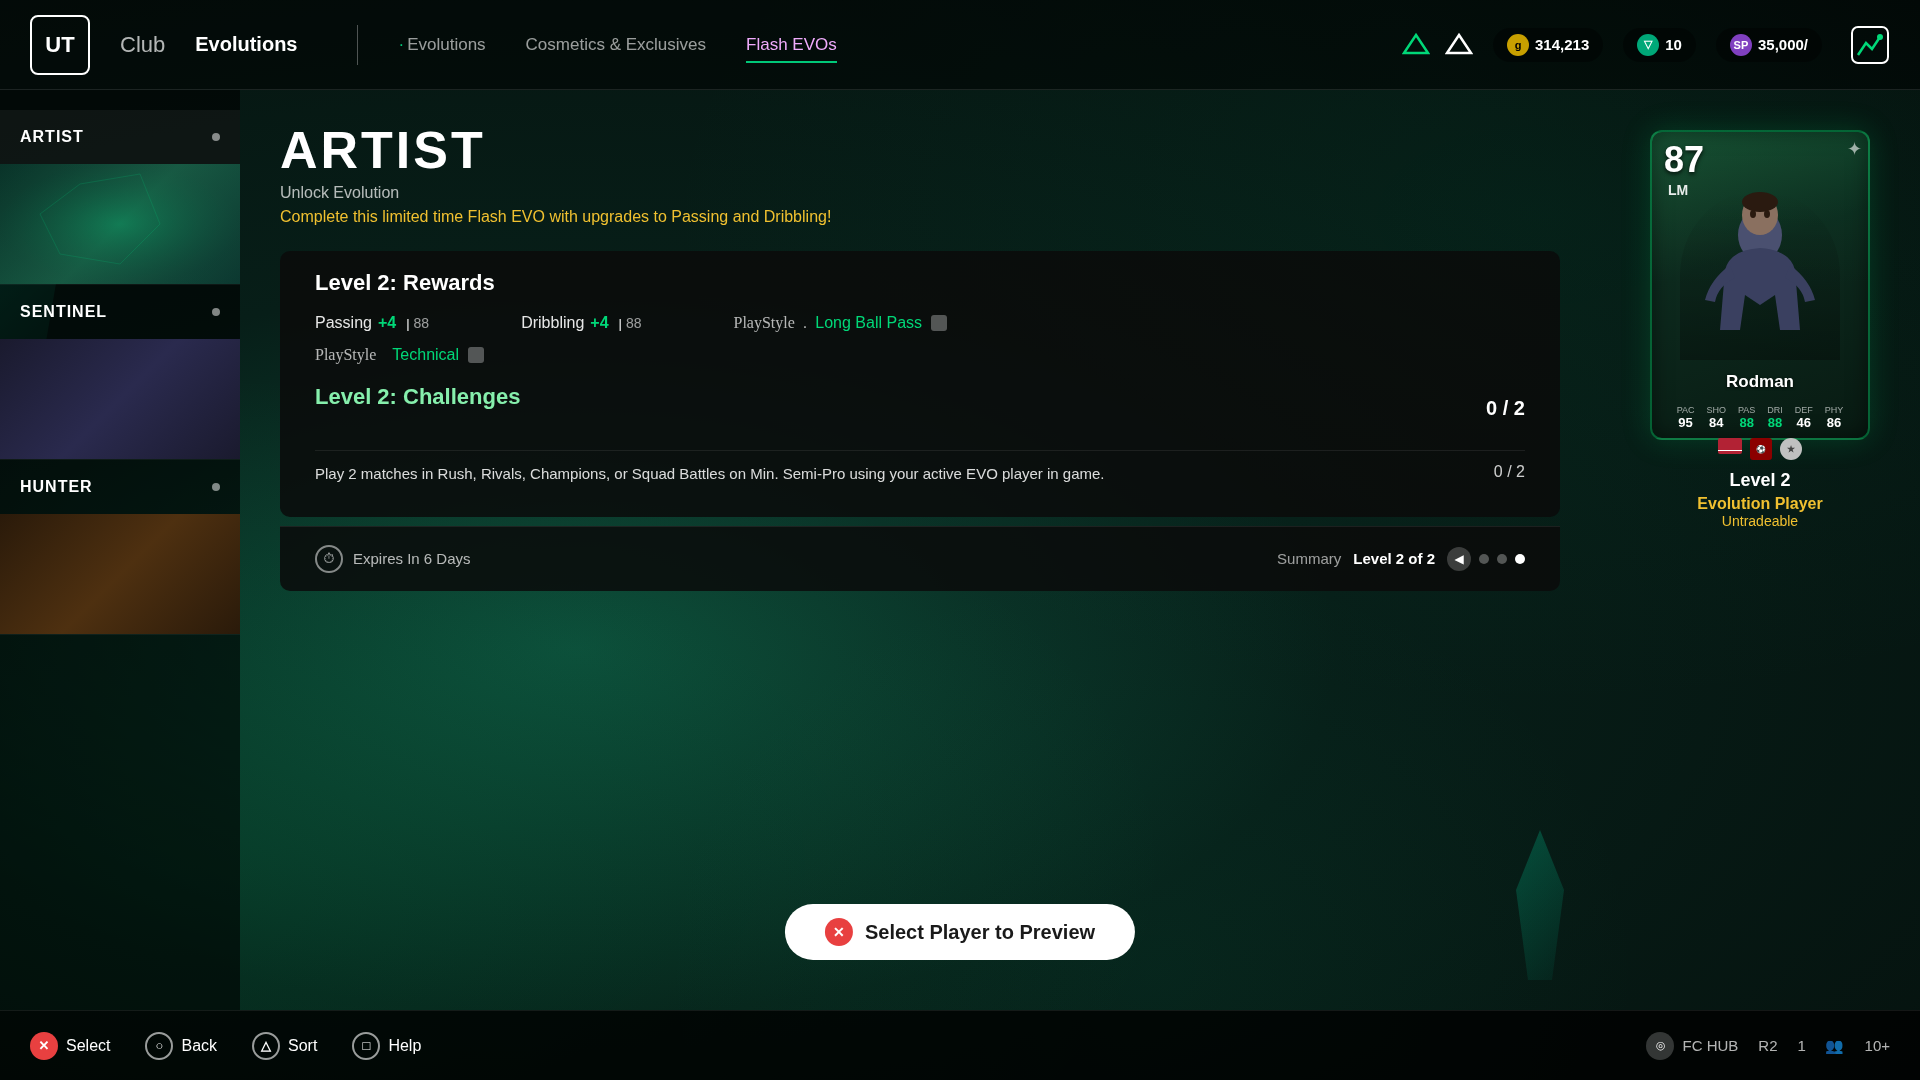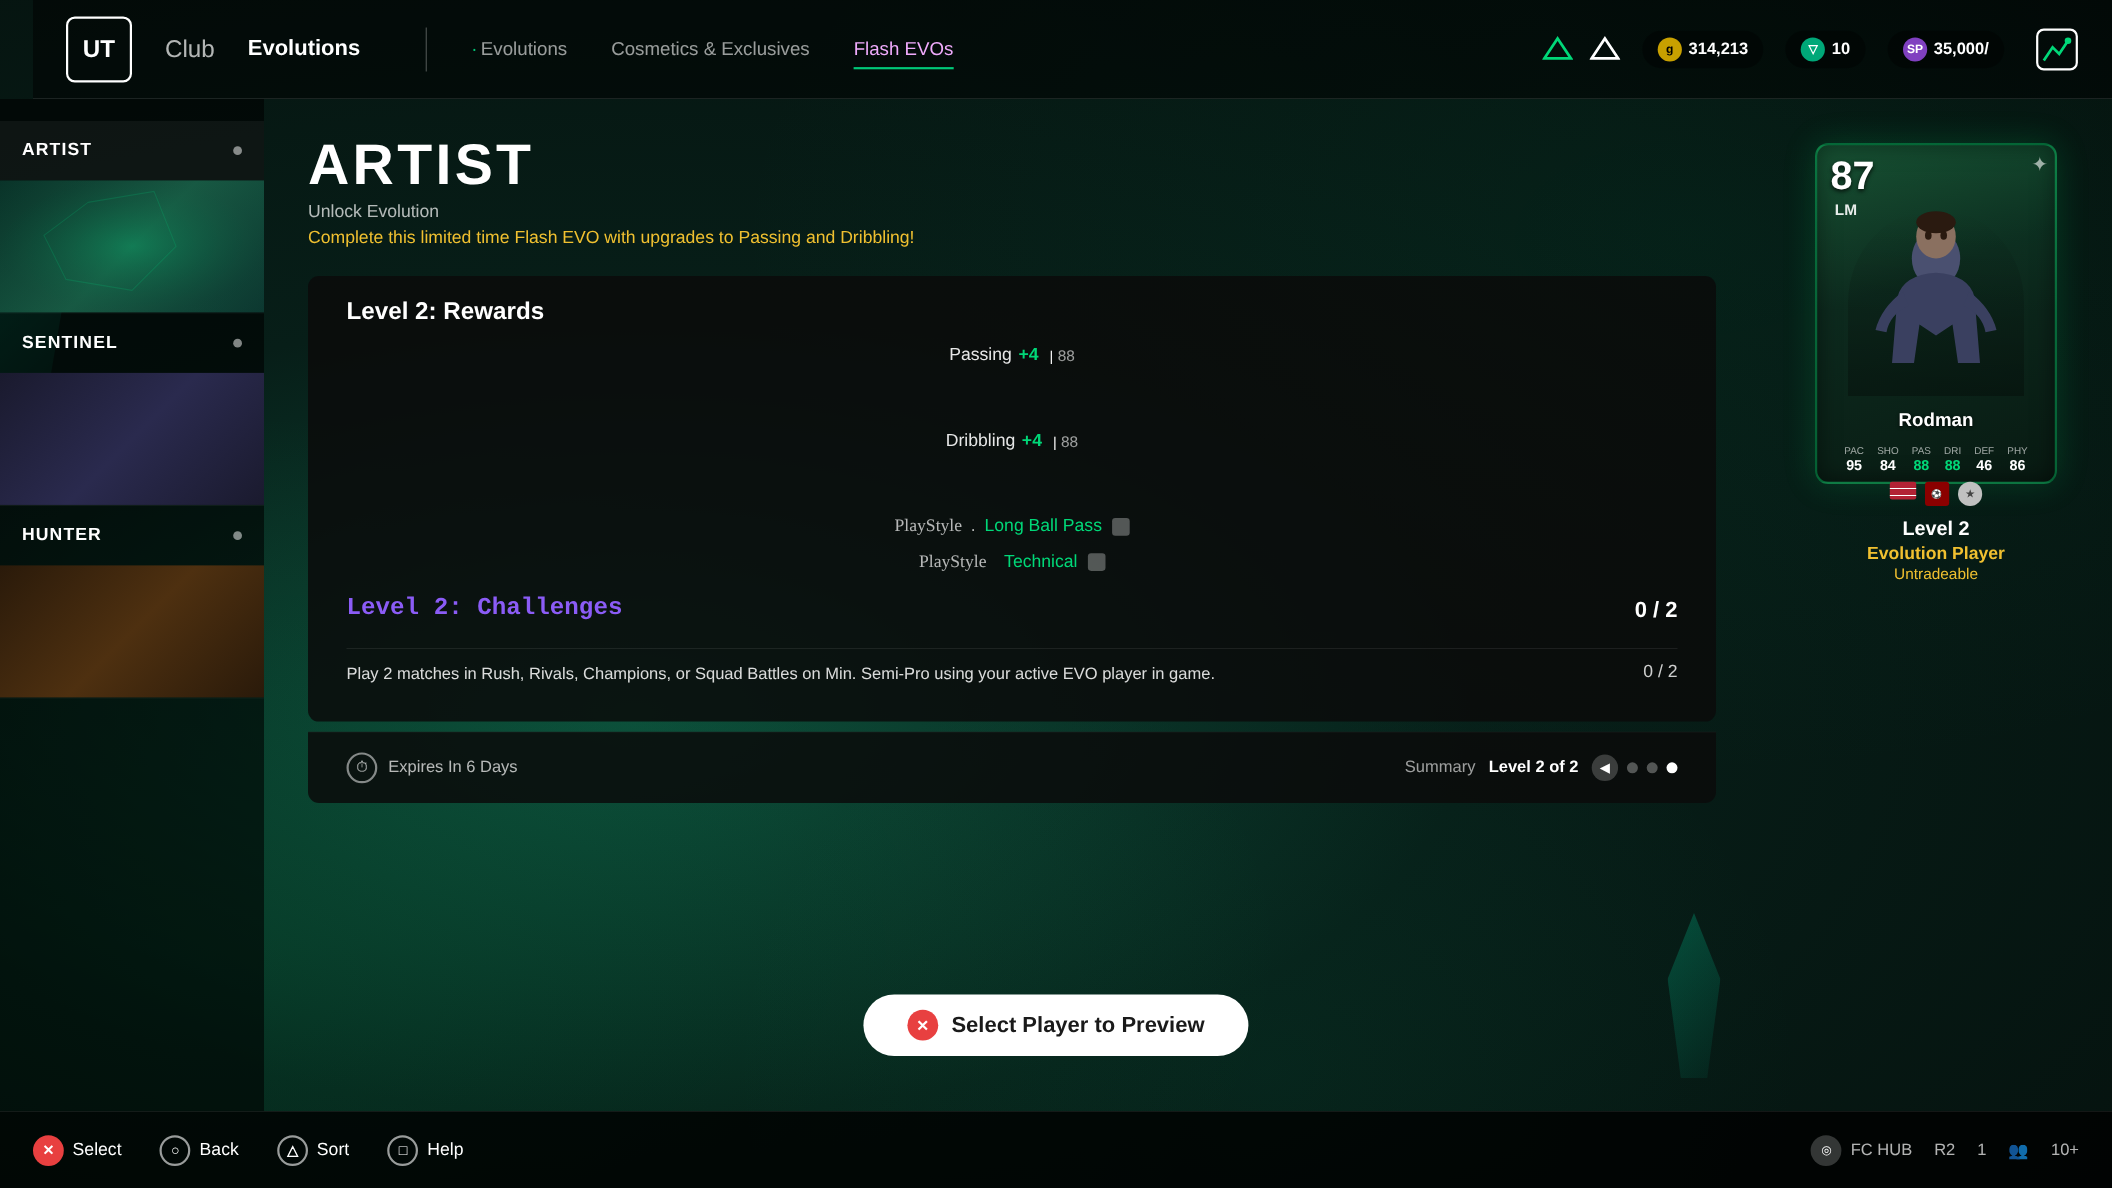"UT" .topnav { margin-left: 30px -> none }
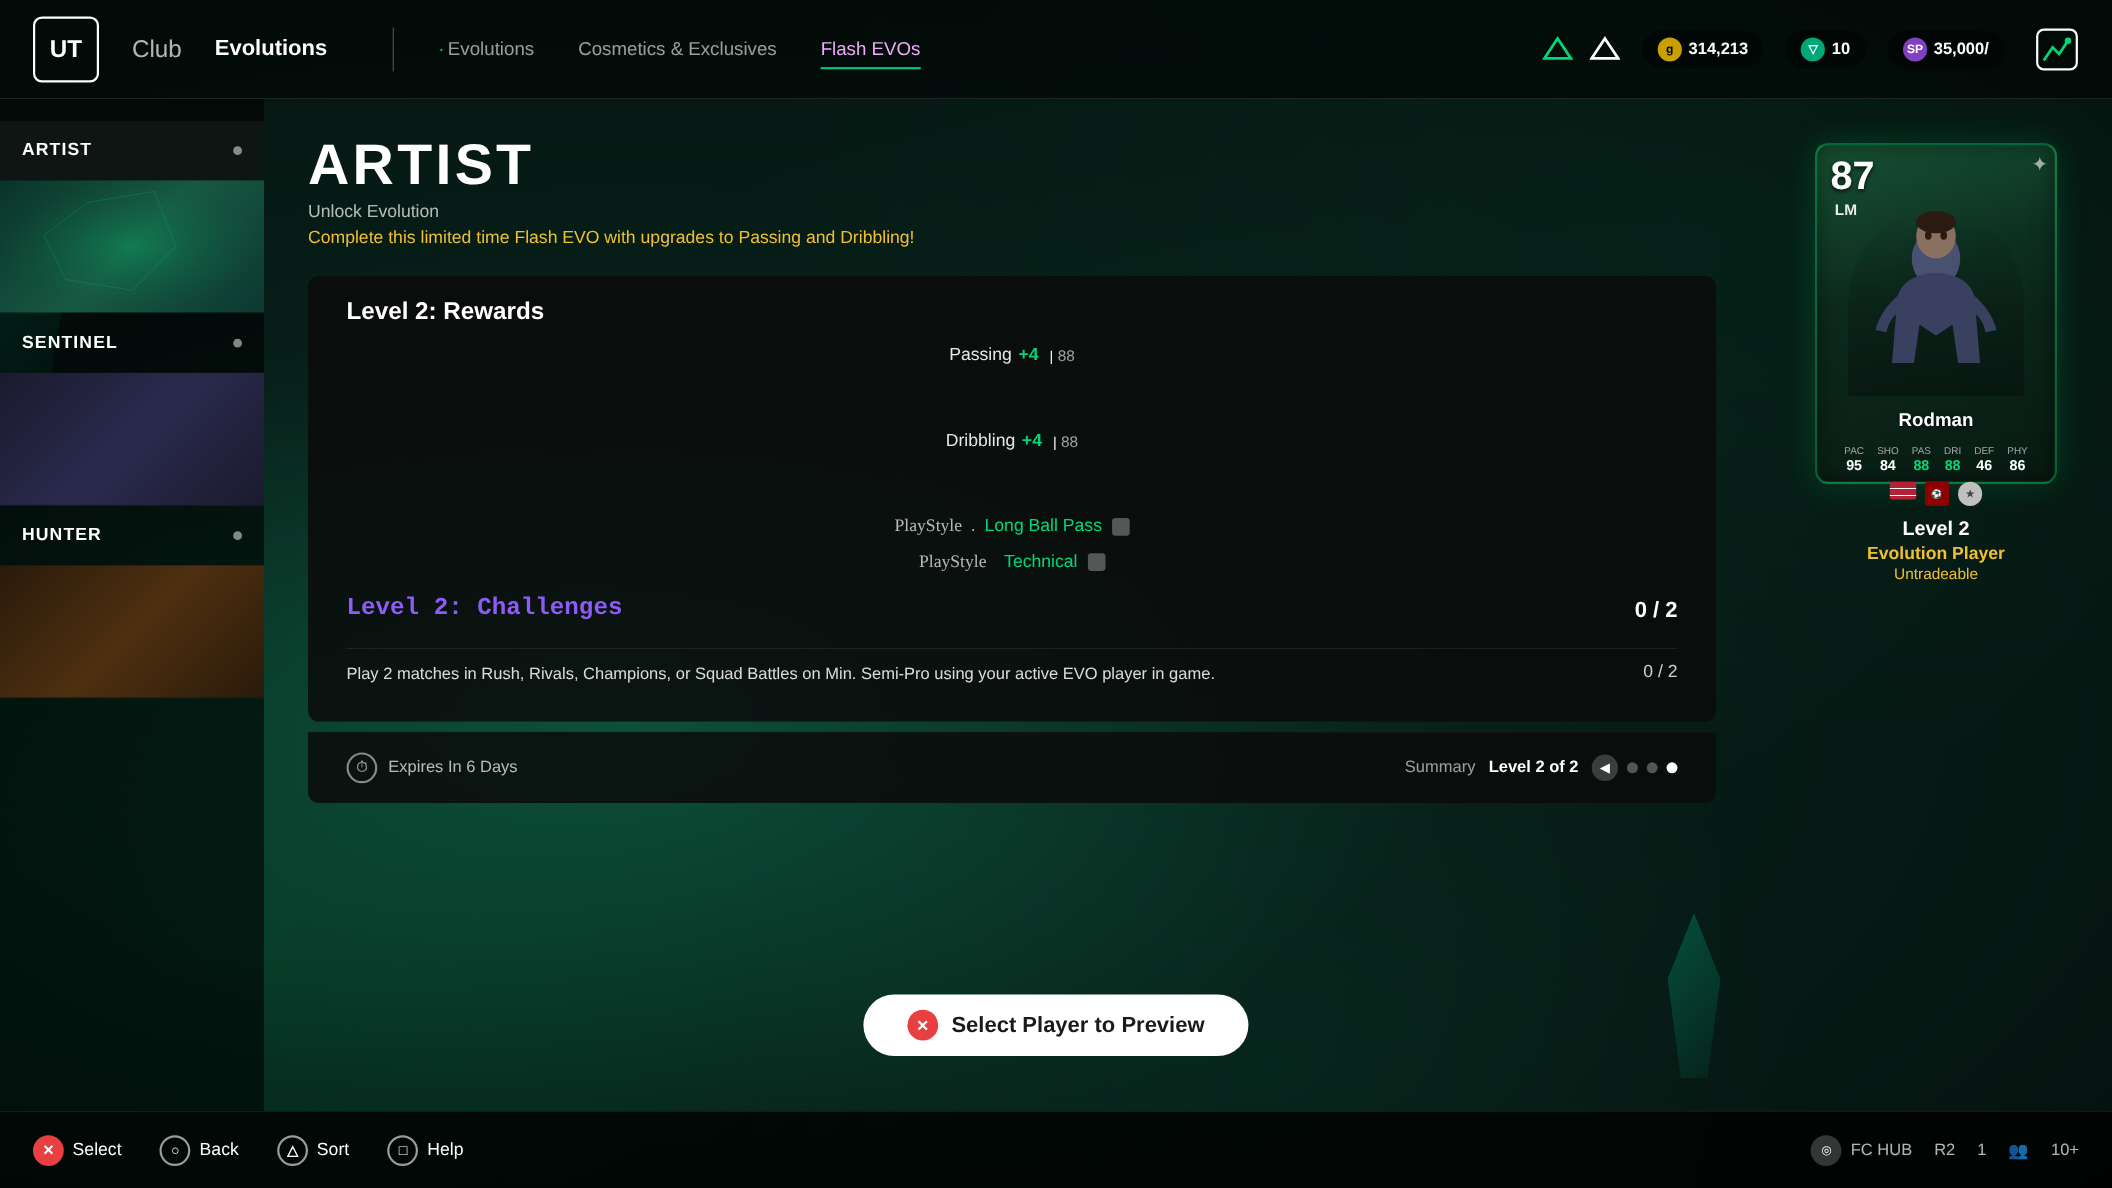"Passing" .rewards-row { flex-direction: column -> none; gap: 60px -> 92px }
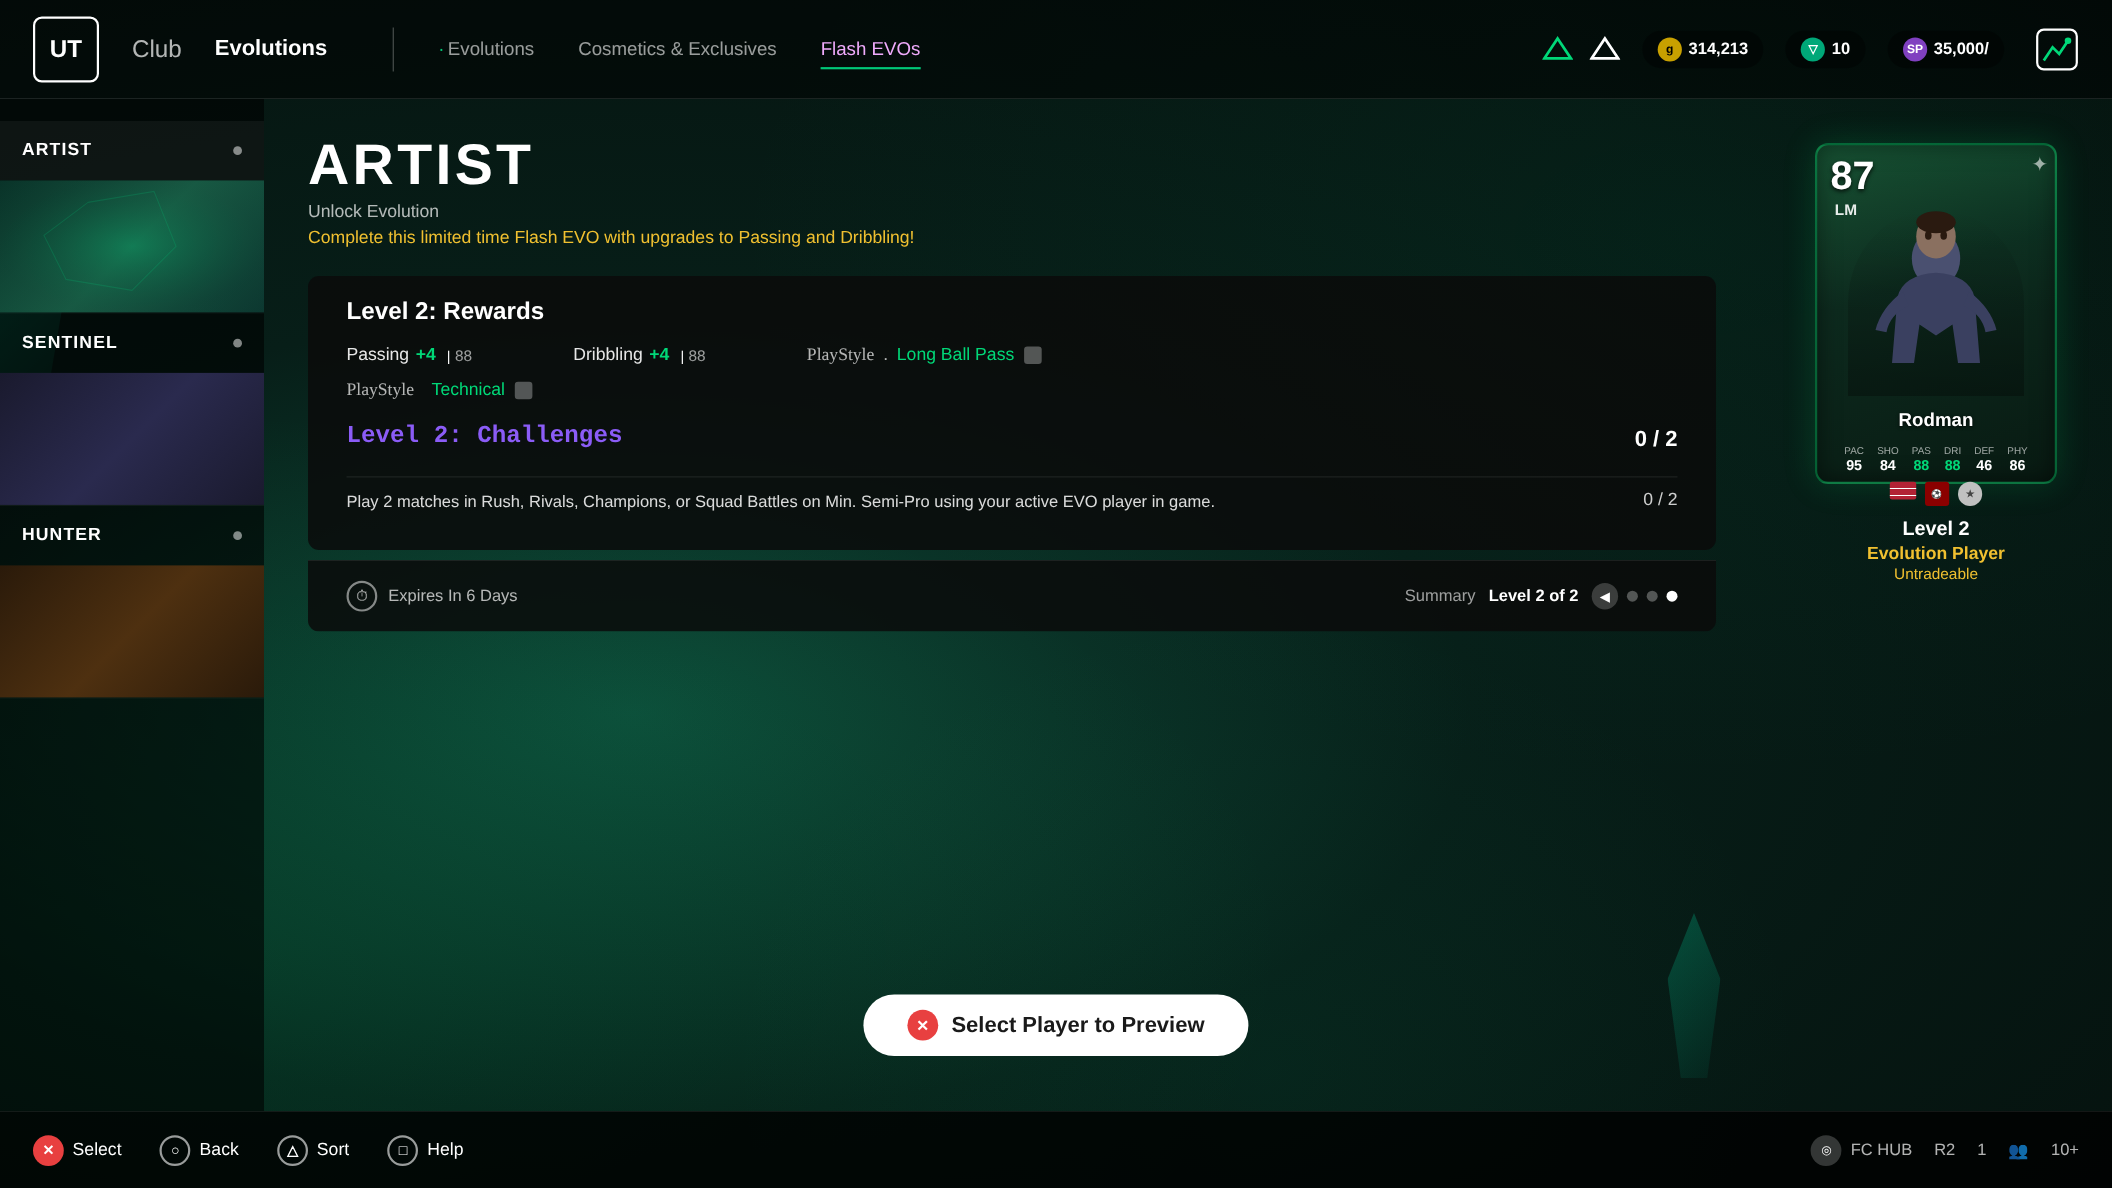"Level 2: Challenges" .challenges-section-title { color: #8b5cf6 -> #86efac; font-family: Liberation Mono, monospace -> none; margin-bottom: 6px -> 22px }
